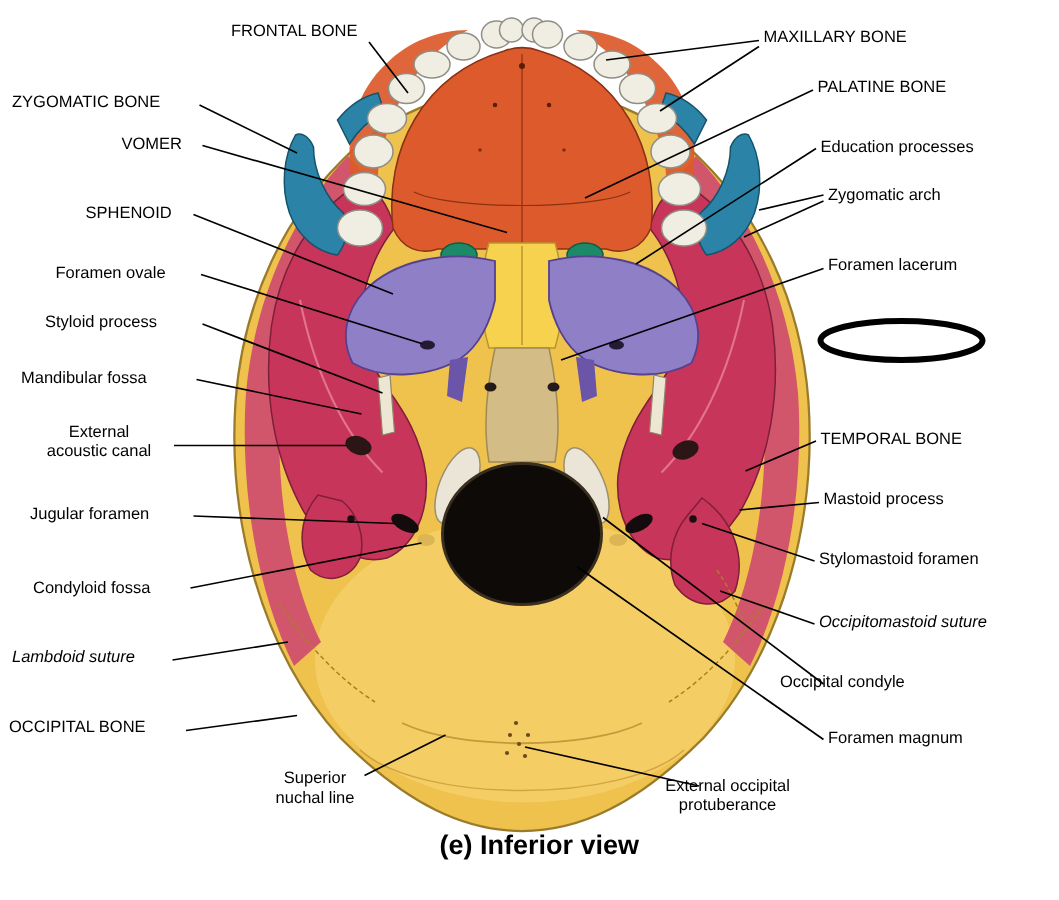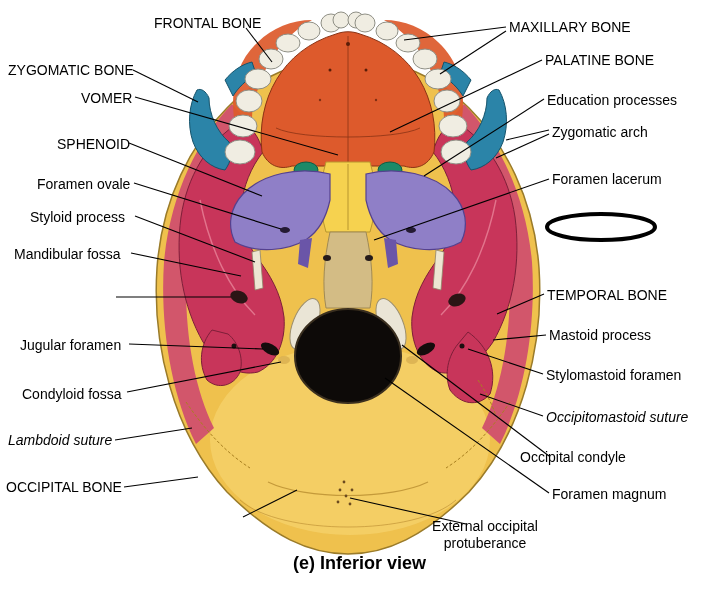"FRONTAL BONE" .lbl { font-size: 14px -> 11px }
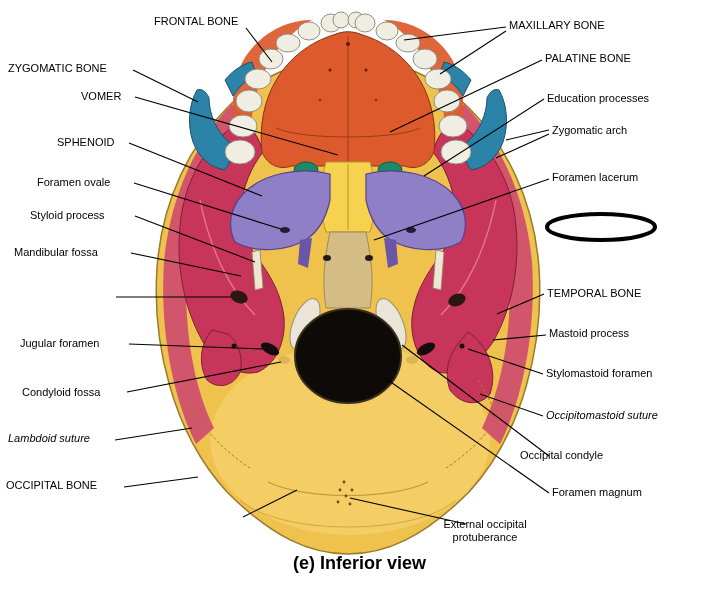"External" div.lbl { html: none -> <div>External acoustic canal</div> }
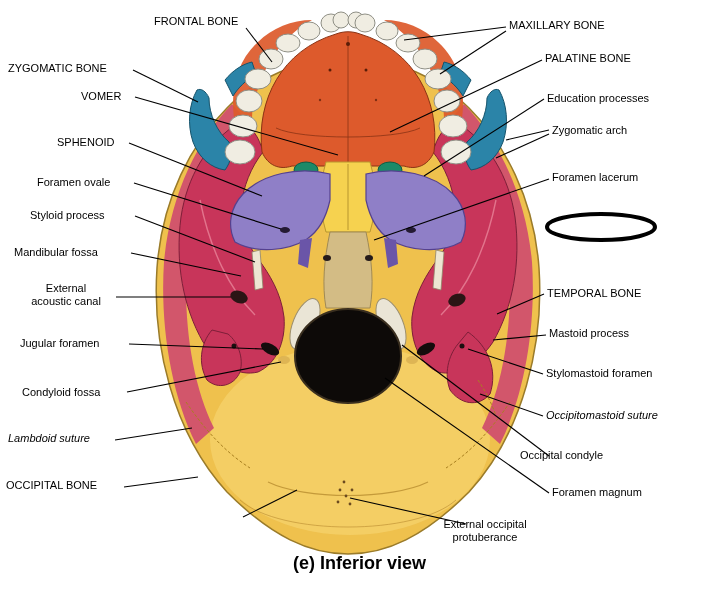"Superior" div.lbl { html: none -> <div>Superior nuchal line</div> }
